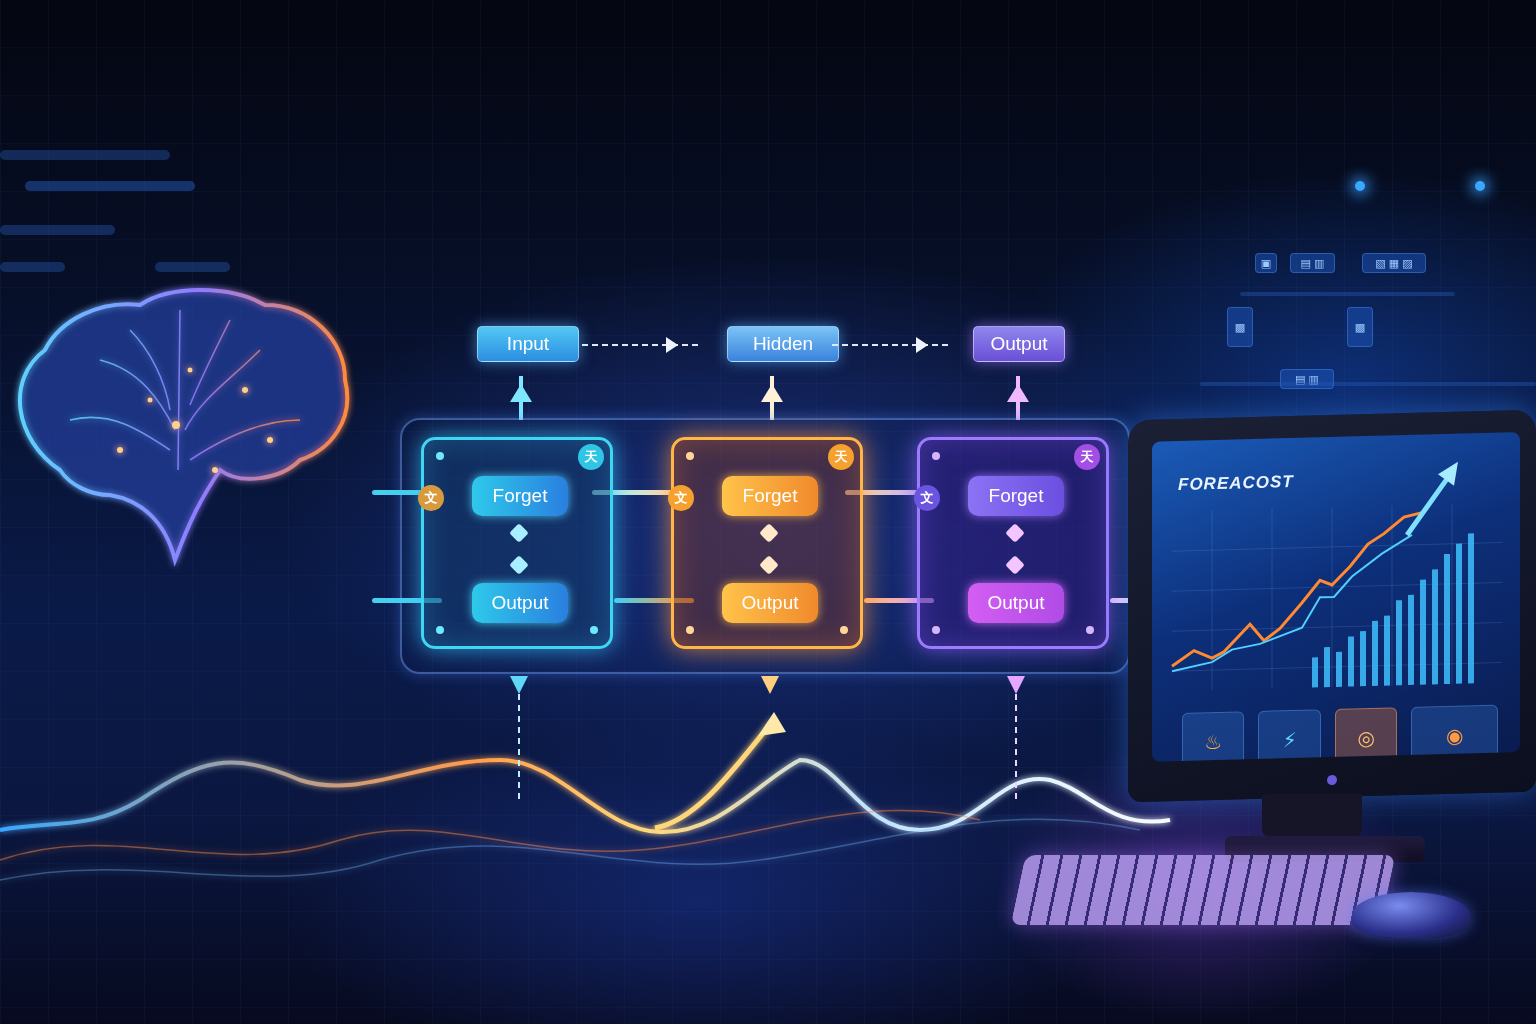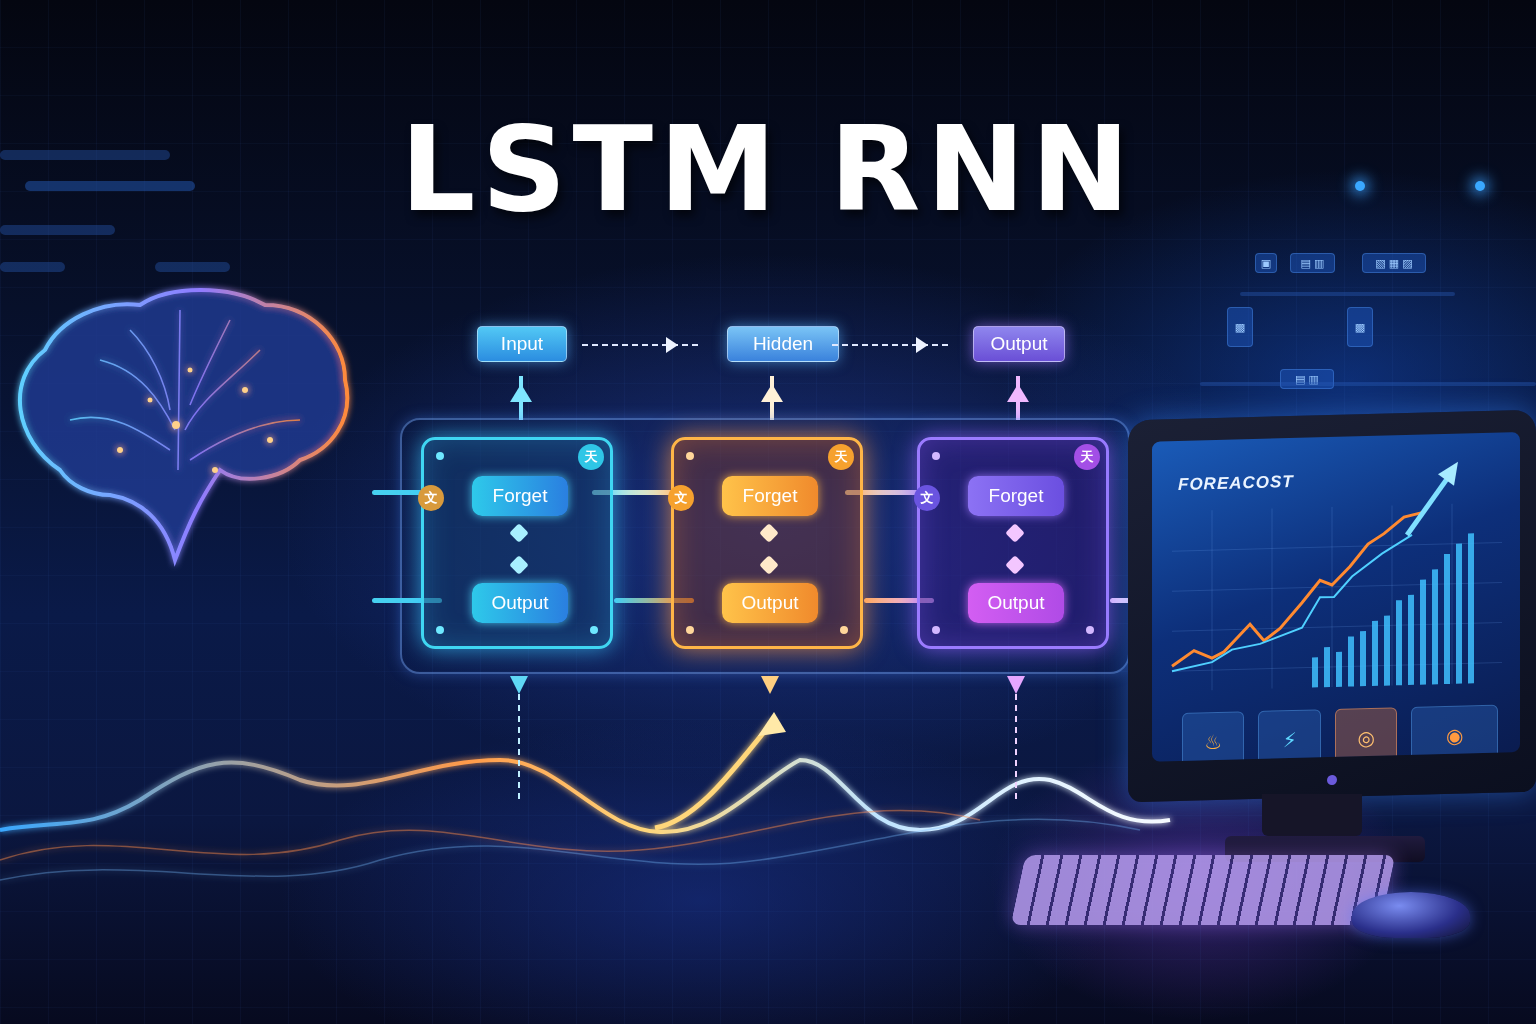"LSTM RNN" div.title { html: <div>LSTM RNN</div> -> none }
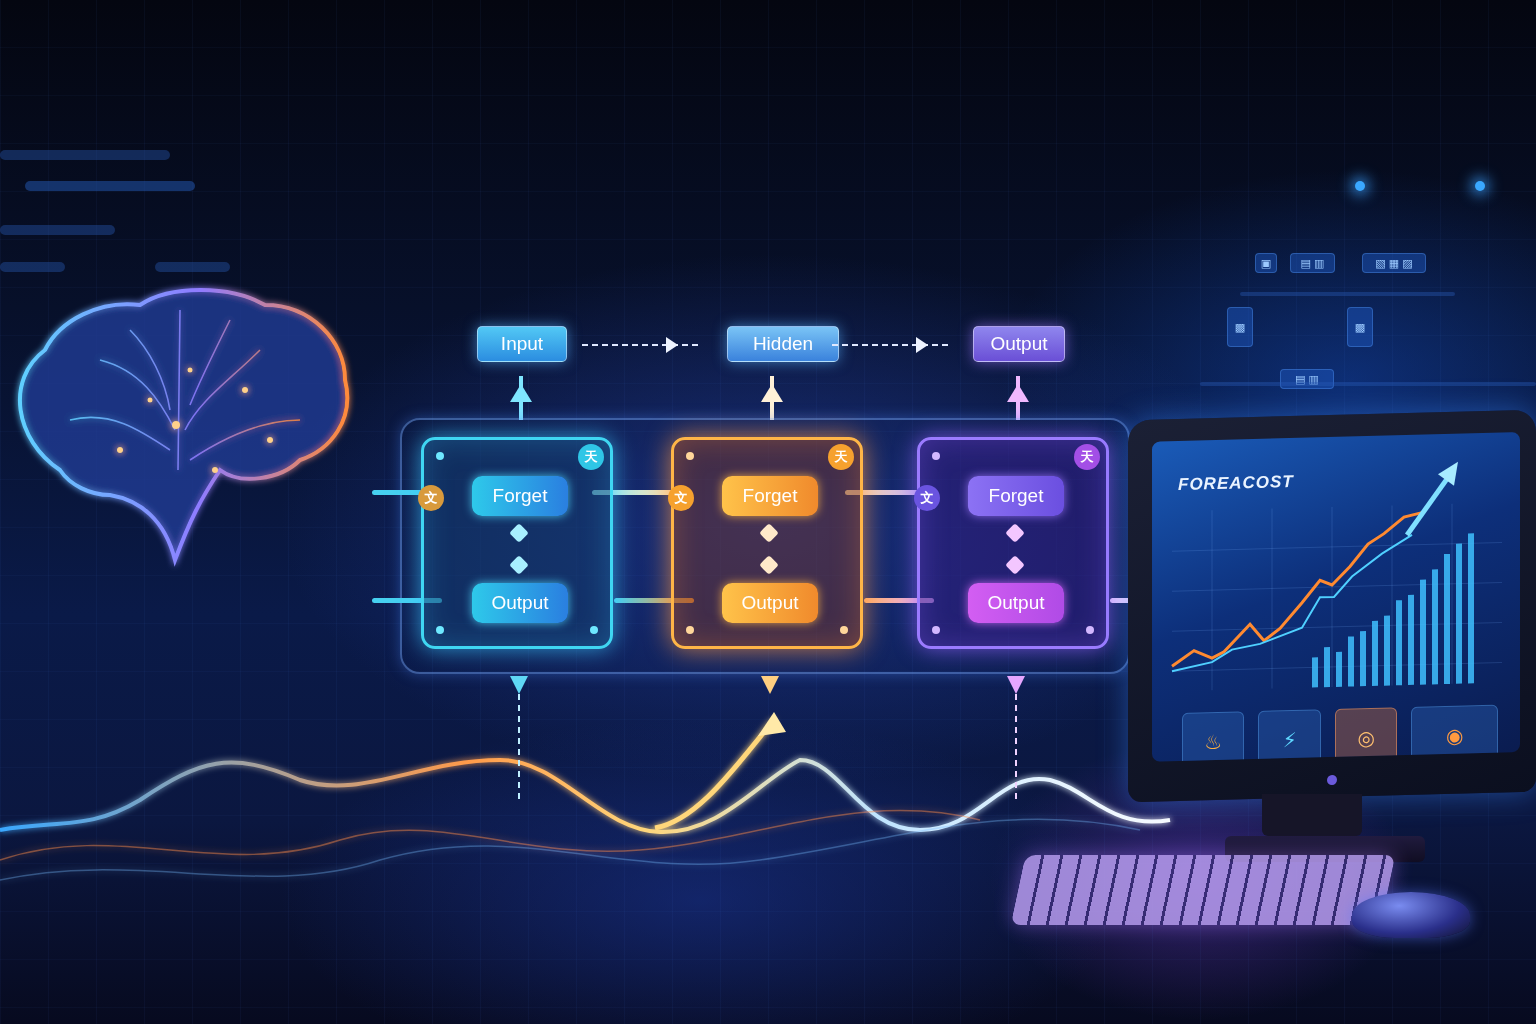"Input" .lbl-input { width: 90px -> 102px }
